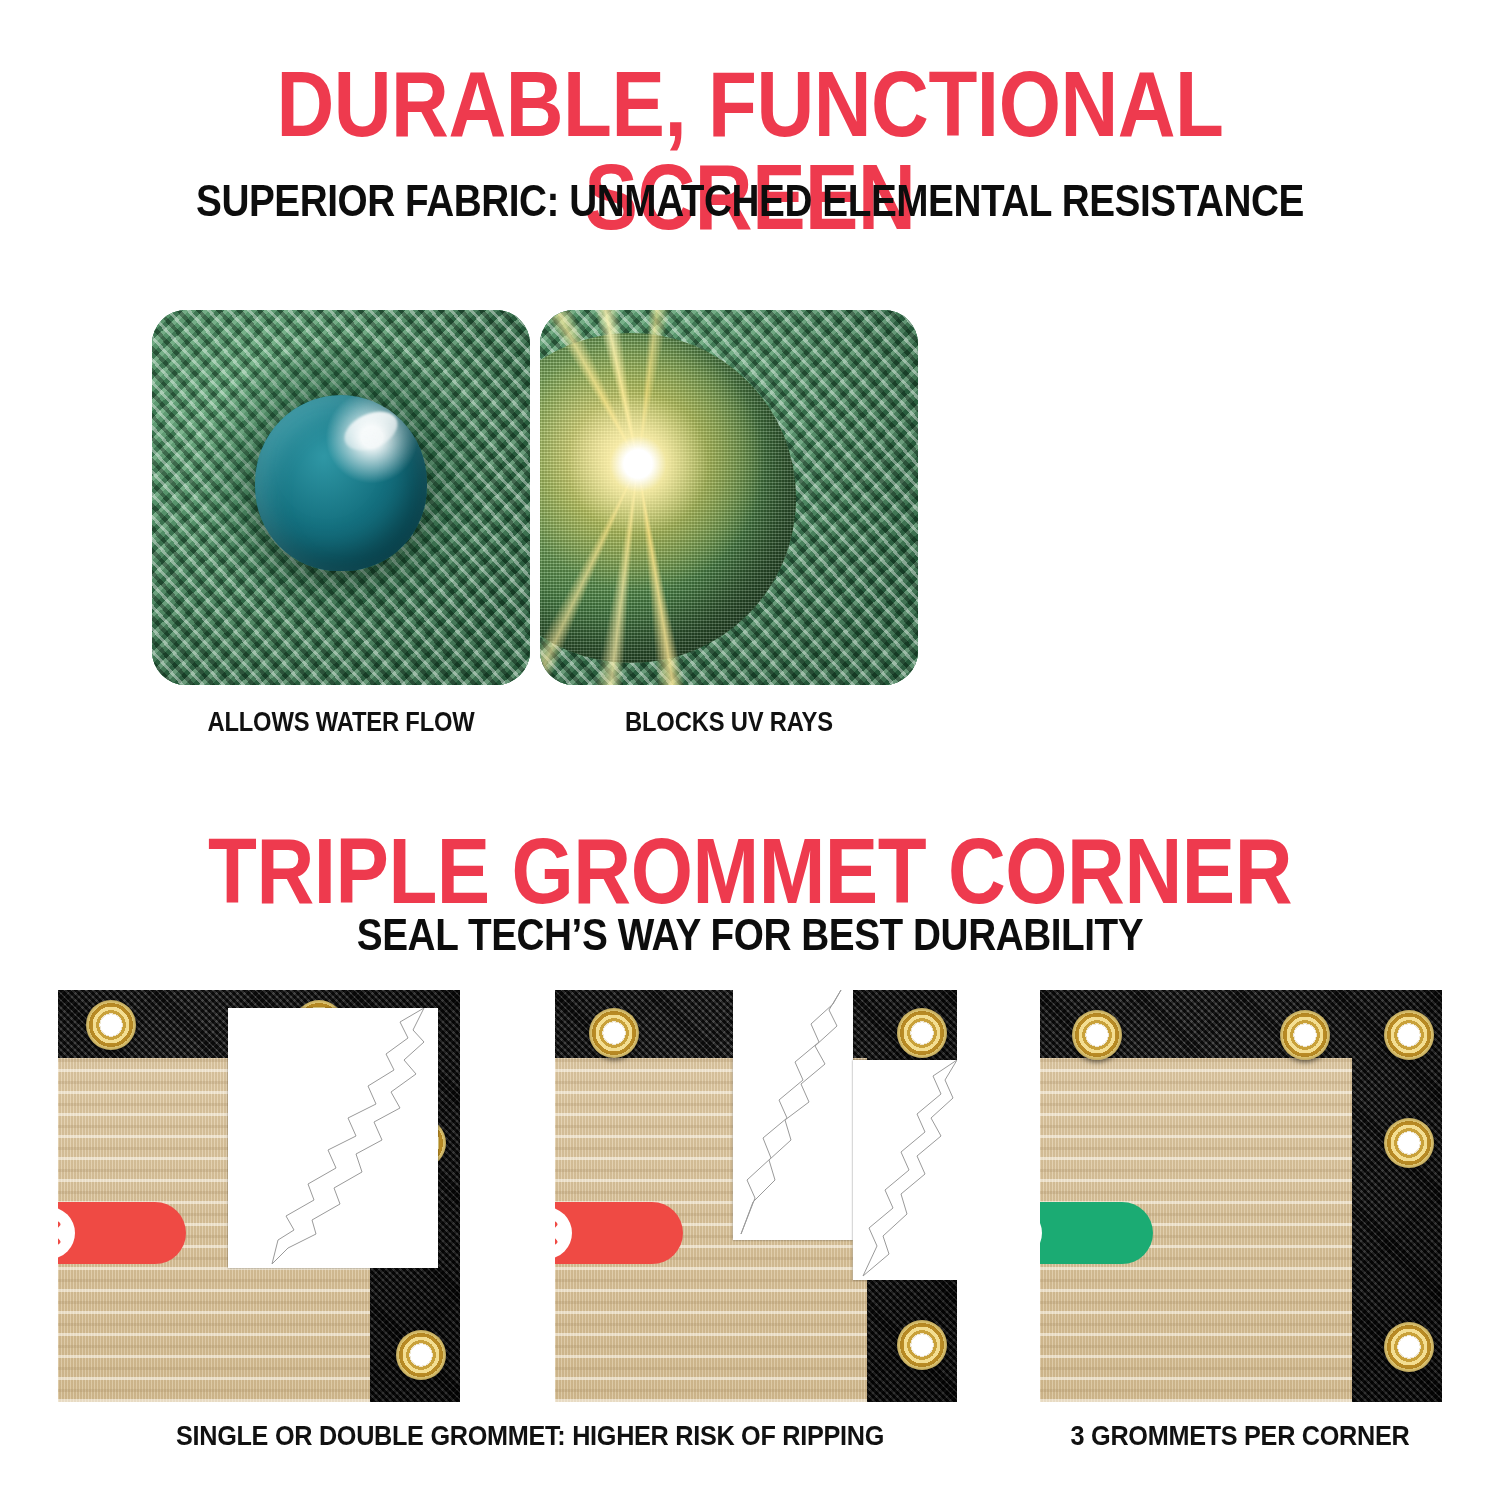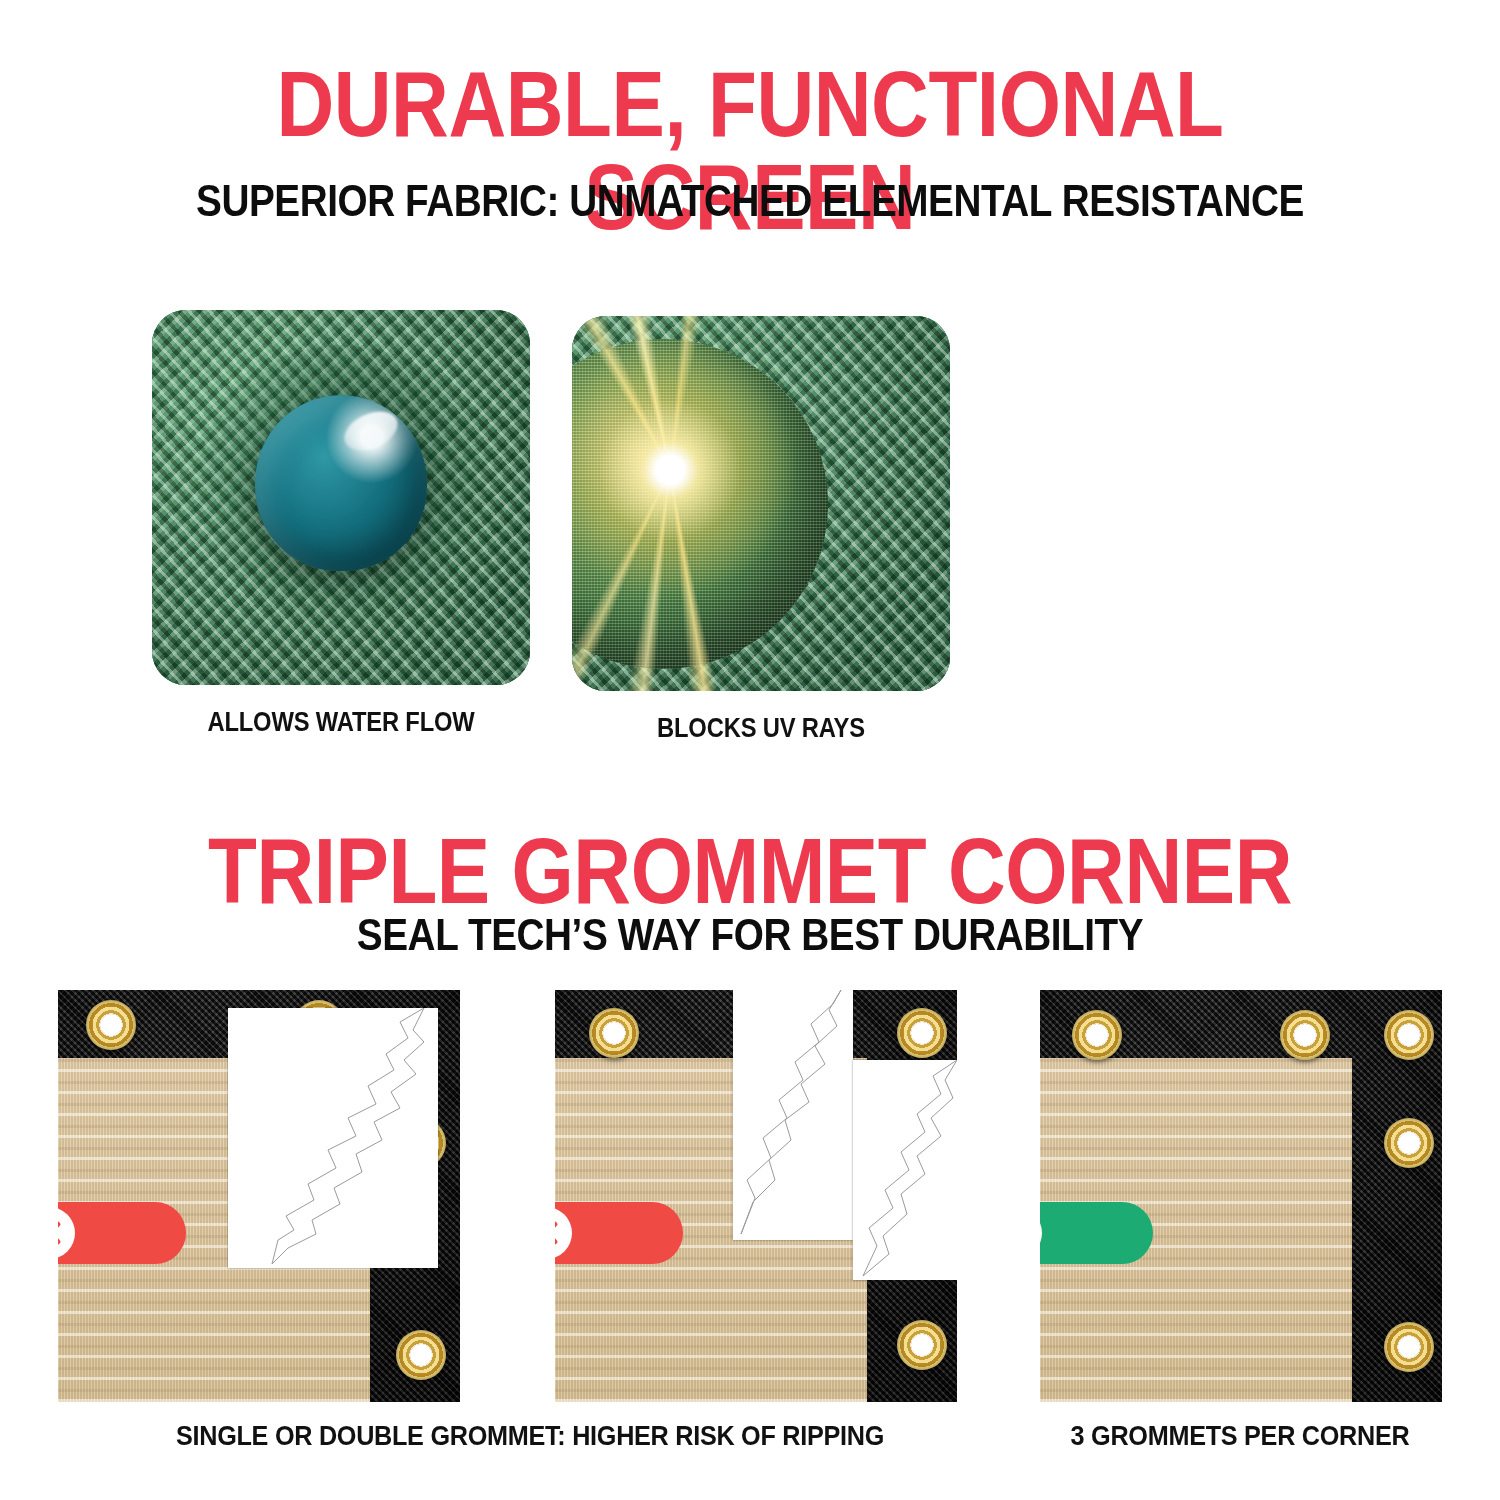"BLOCKS UV RAYS" .photo-cell.c1 { left: 572px -> 540px; margin-top: 6px -> none }
